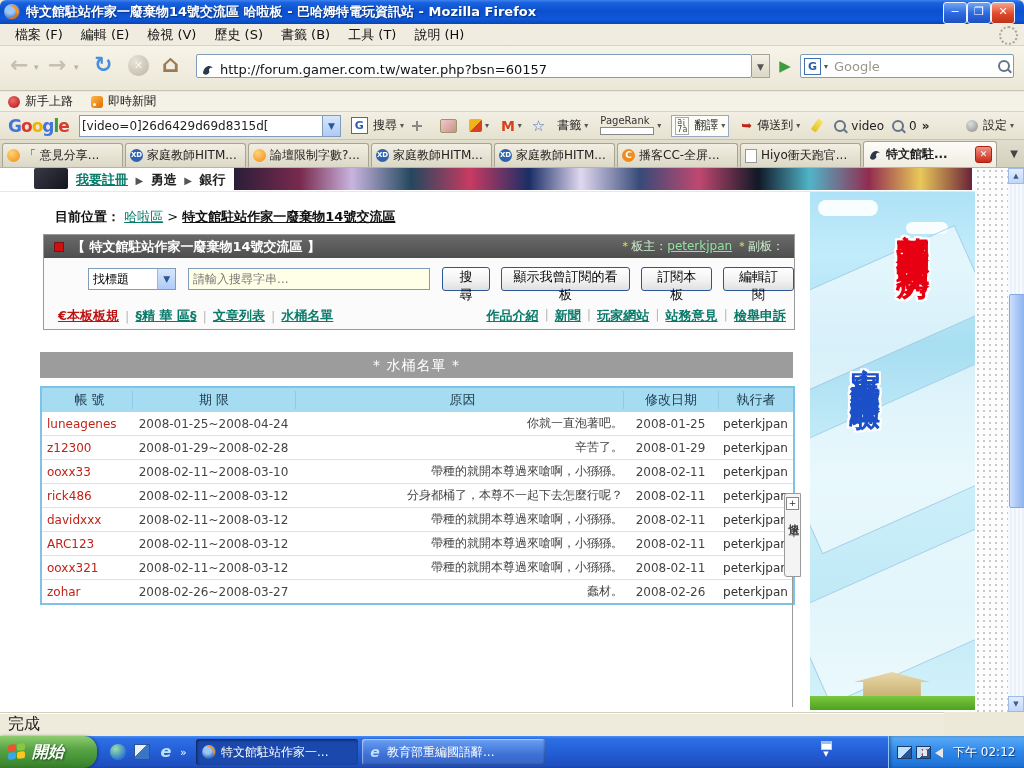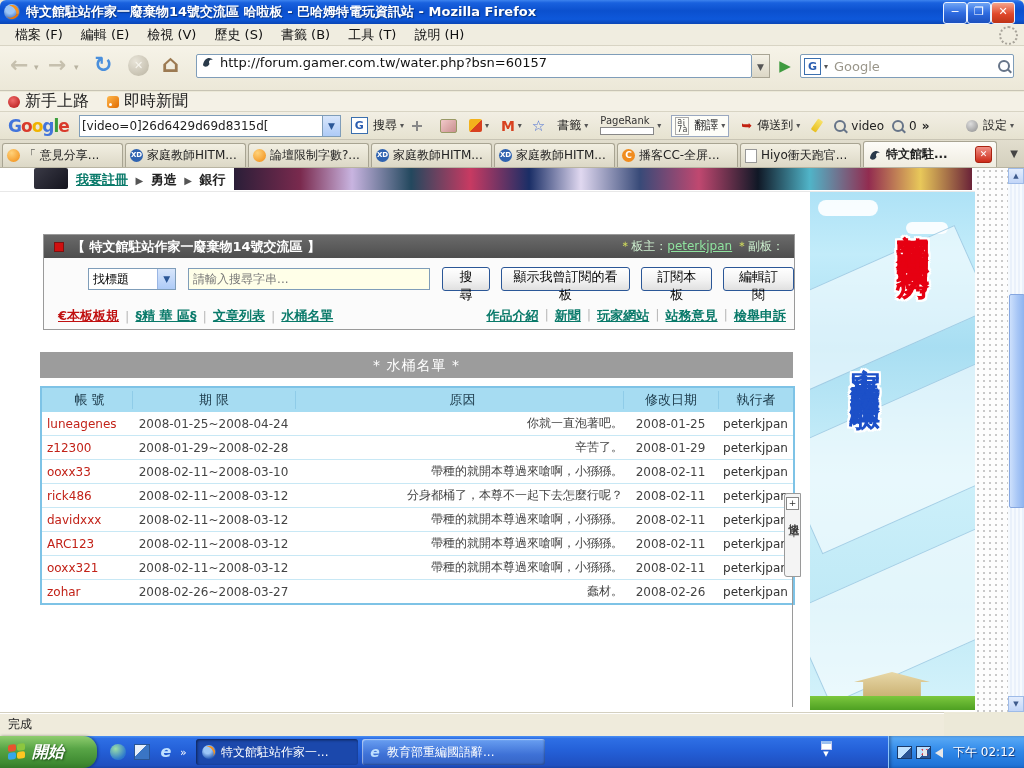"http://forum.gamer.com.tw/water.php?bsn=" #urlbar { align-items: flex-start -> flex-end }
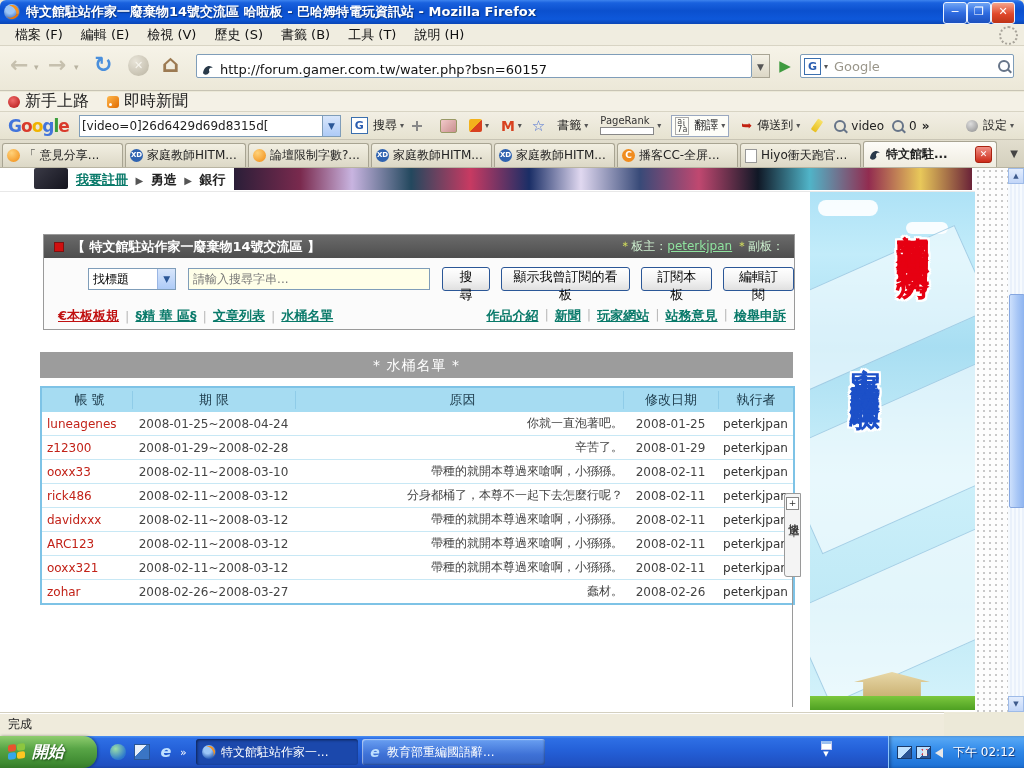"新手上路" .bm { font-size: 16px -> 12px }
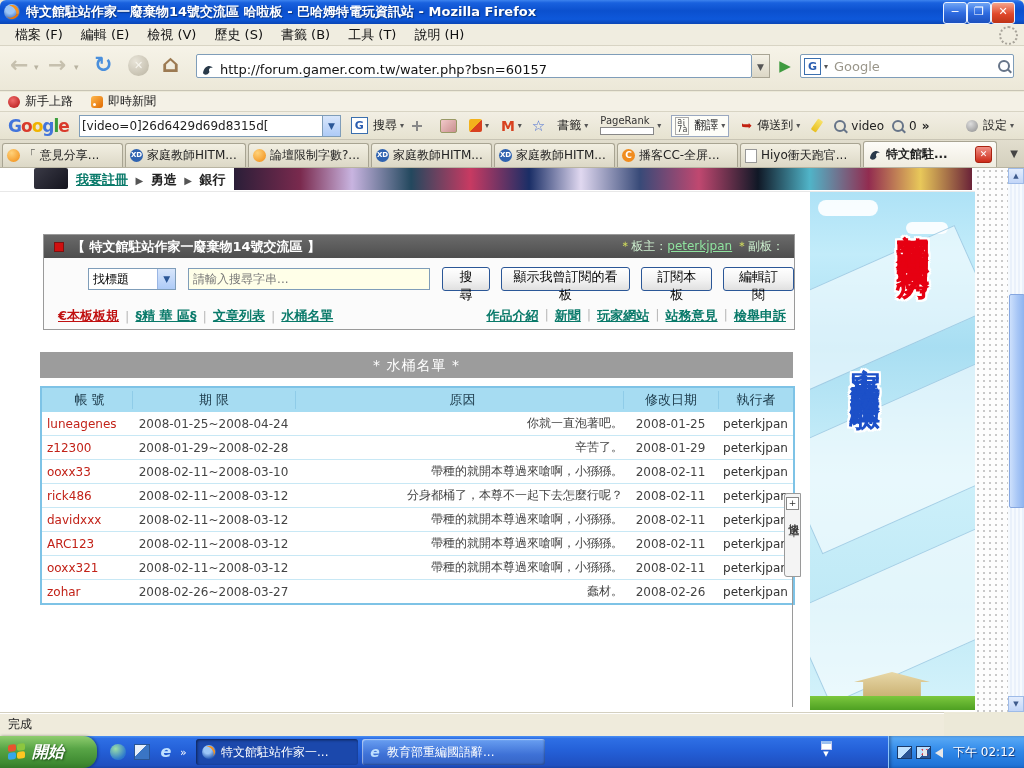"目前位置： 哈啦區 > 特文館駐站作家一廢棄物14號交流區" div.abs { html: none -> <div> <span>目前位置：</span> <span>哈啦區</span> <span>&gt;</span> <span>特文館駐站作家一廢棄物14號交流區</span> </div> }
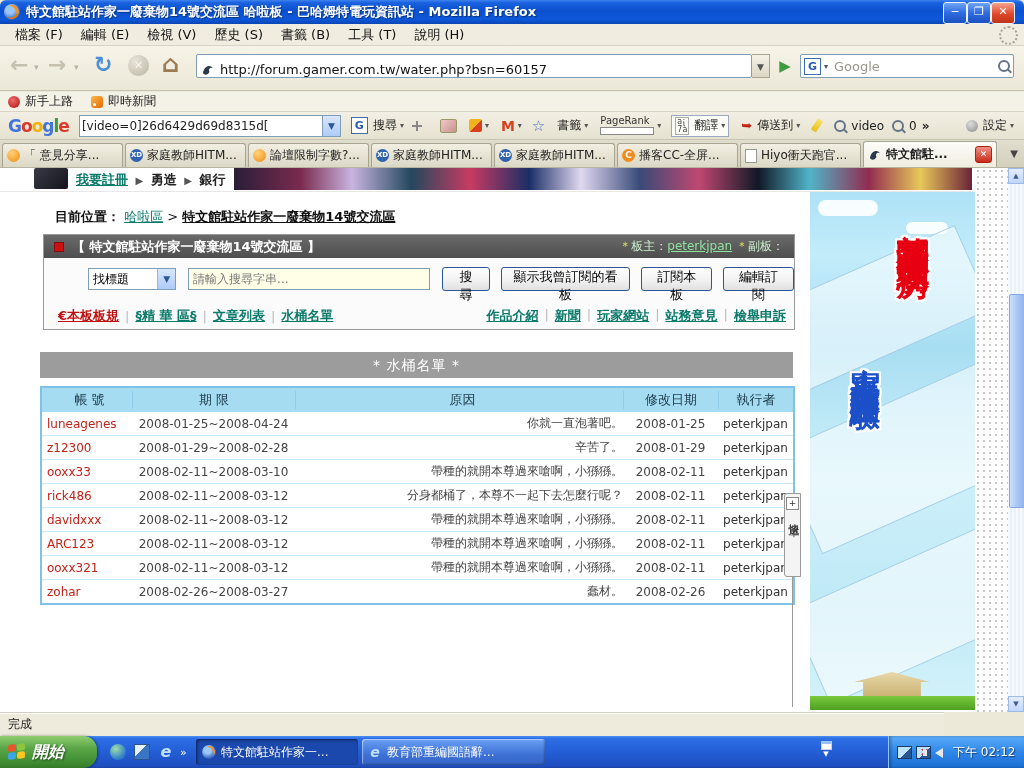"完成" #statusbar { font-size: 12px -> 16px }
